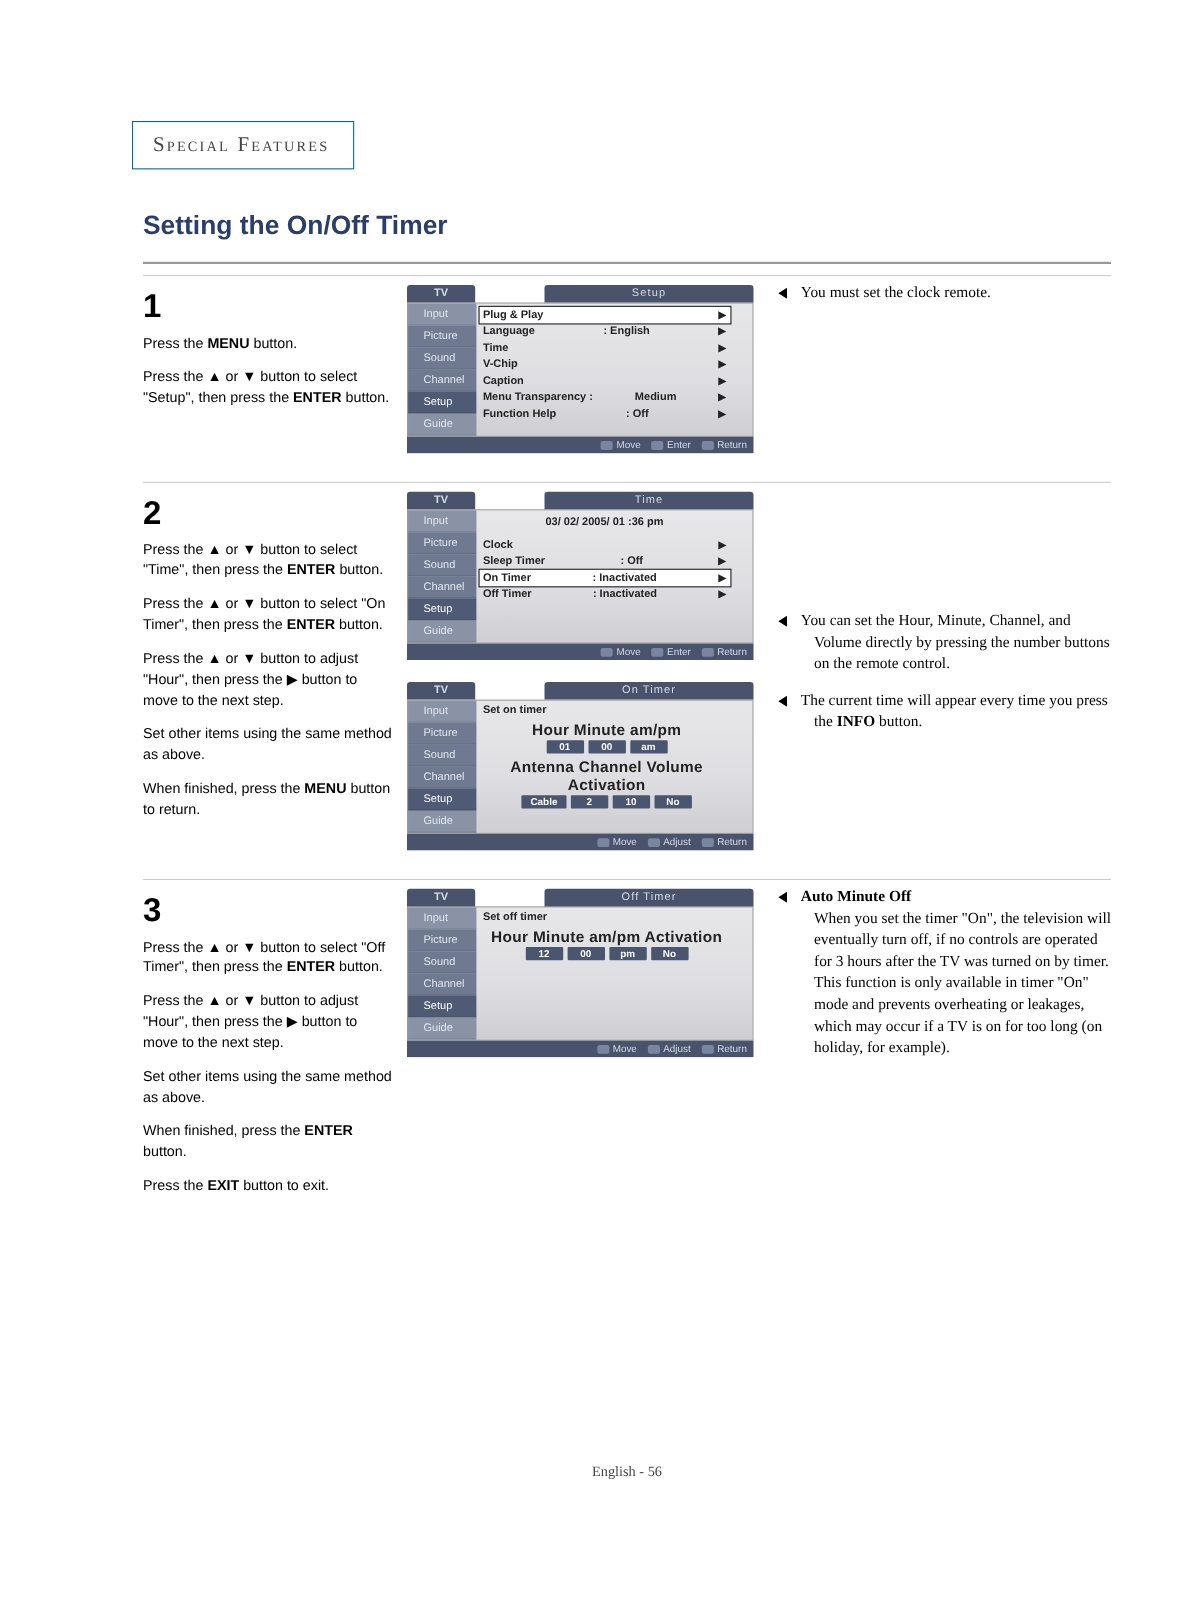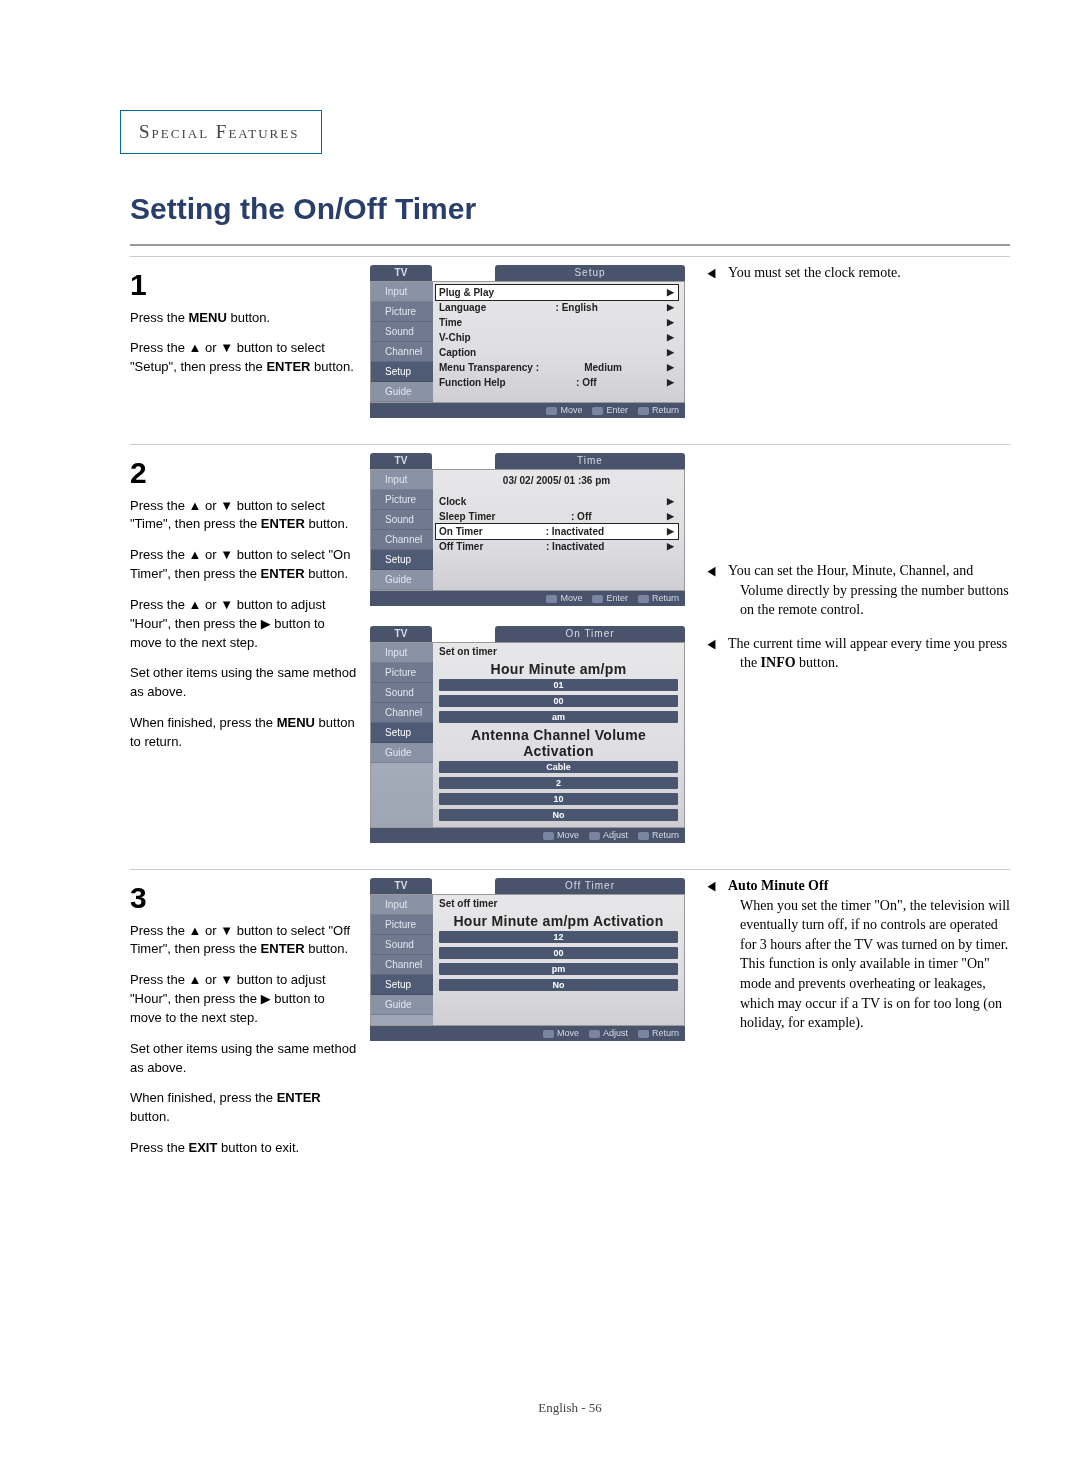"Setting the On/Off Timer" h1.title { font-size: 30px -> 24px }
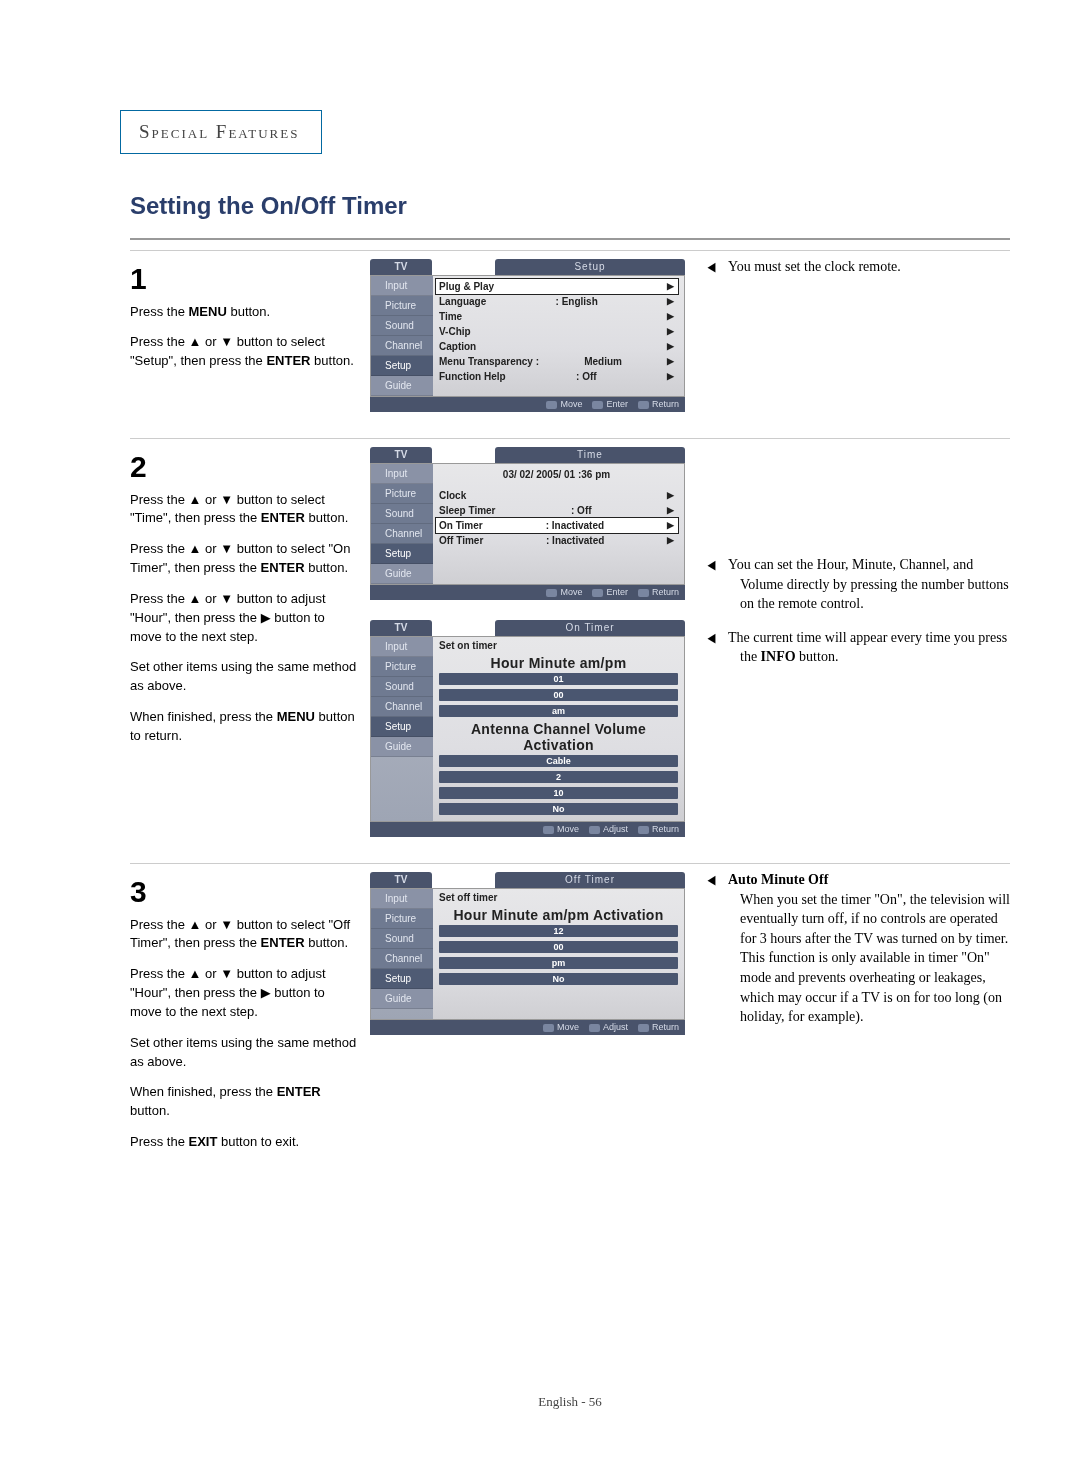"Plug & Play" .osd .content { padding: 3px 6px 2px 6px -> 3px 20px 2px 6px }
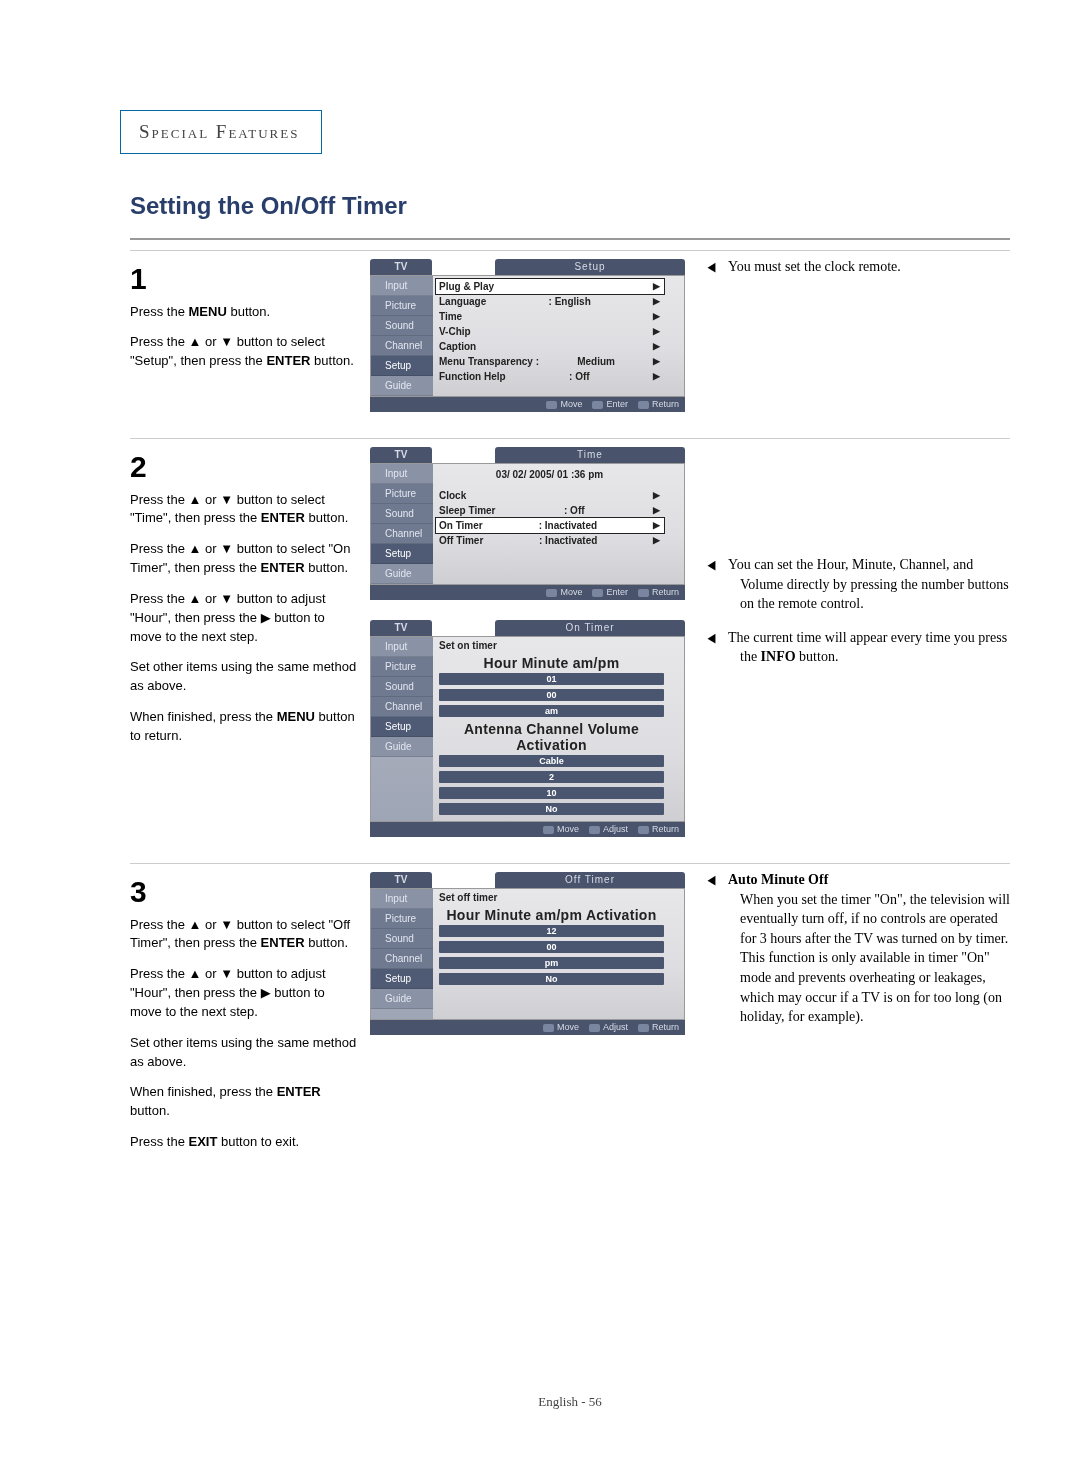"01" .timerblock .vals { flex-direction: column -> none }
